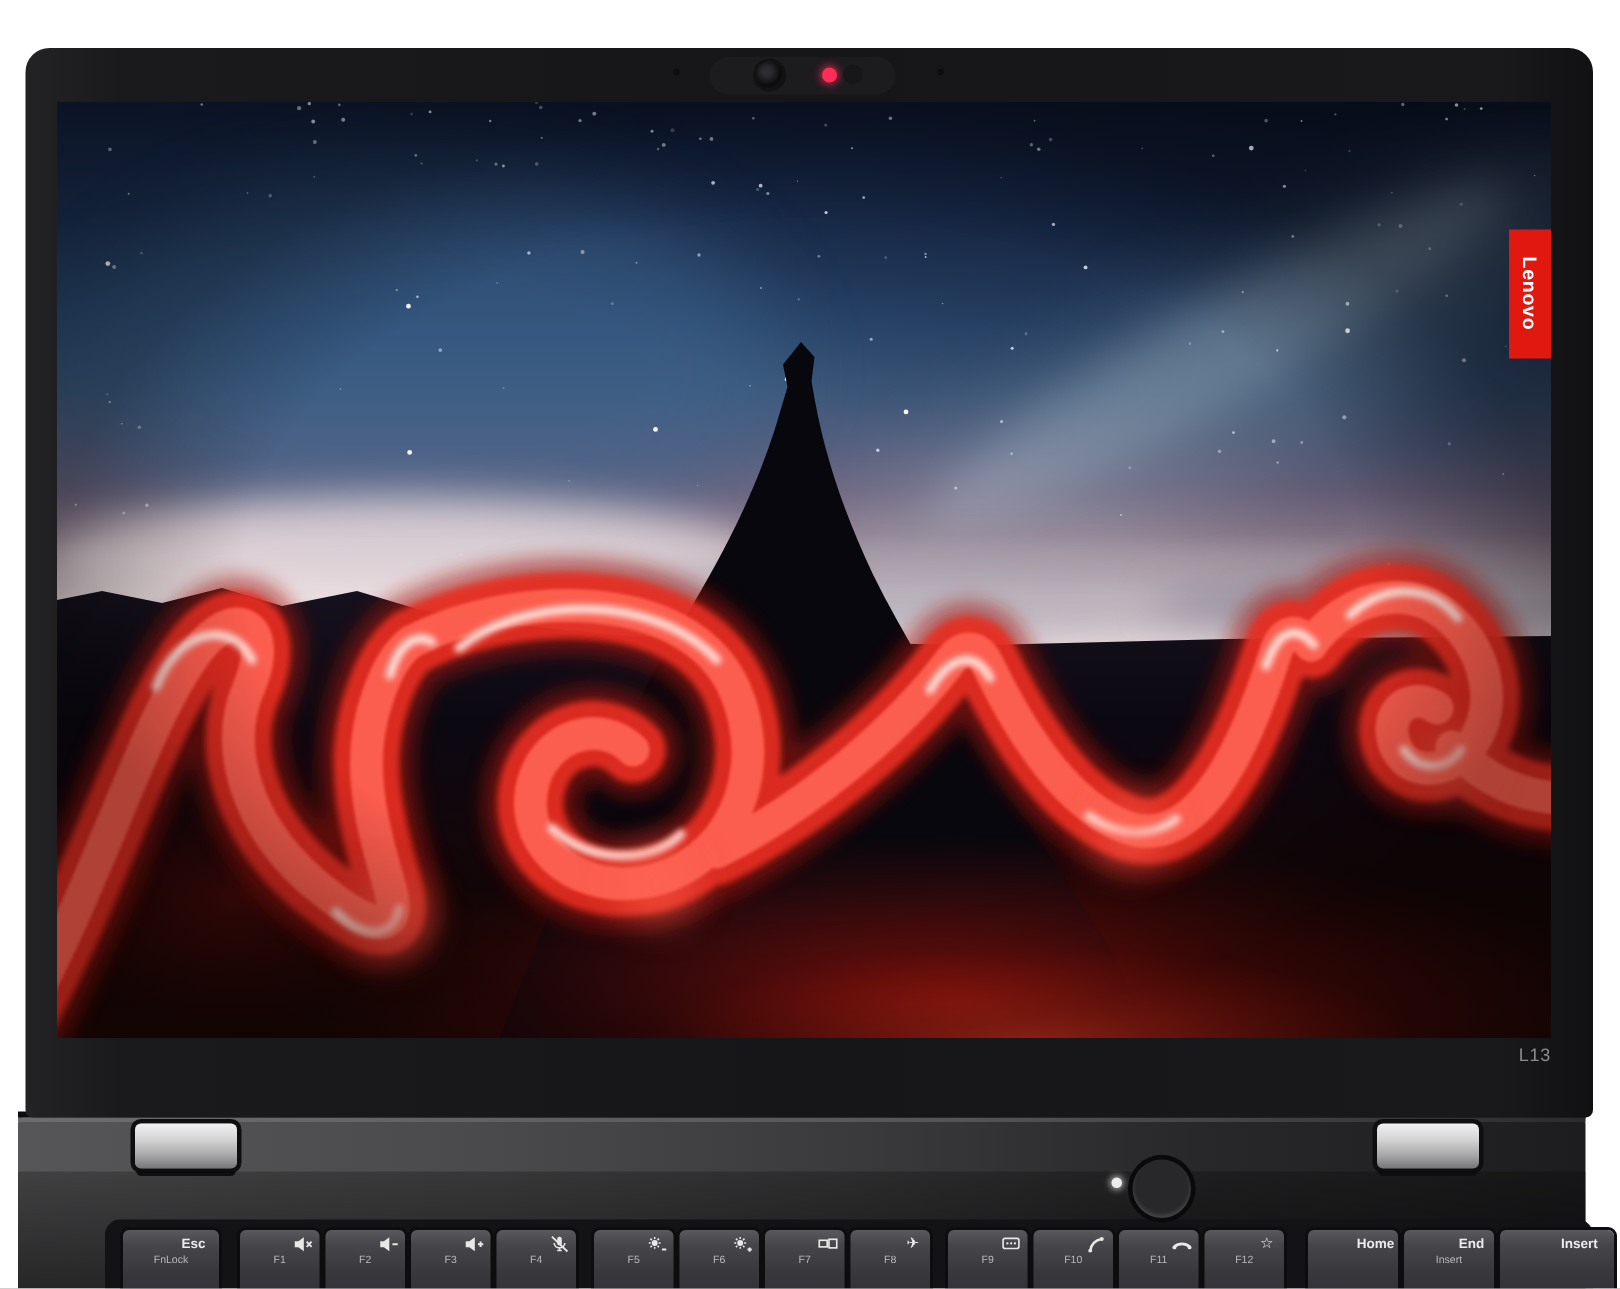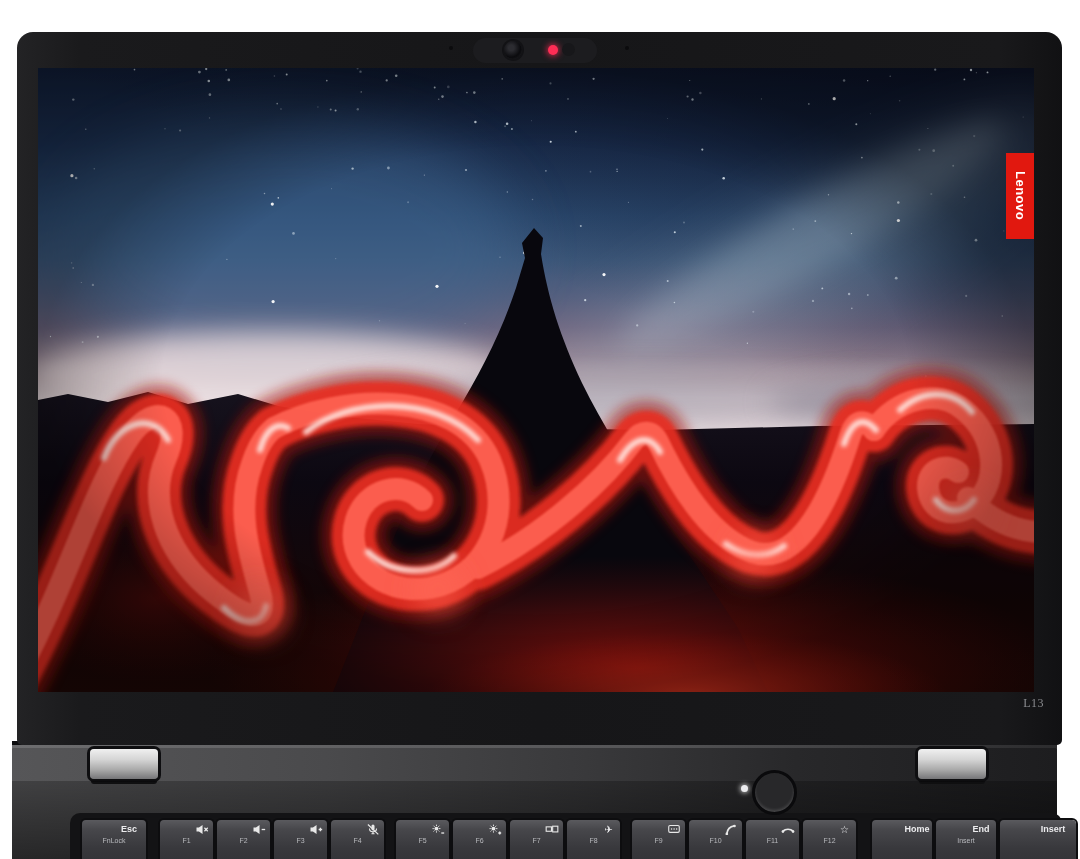"L13" .model-label { font-family: Liberation Serif, serif -> none; right: 18px -> 28px }
